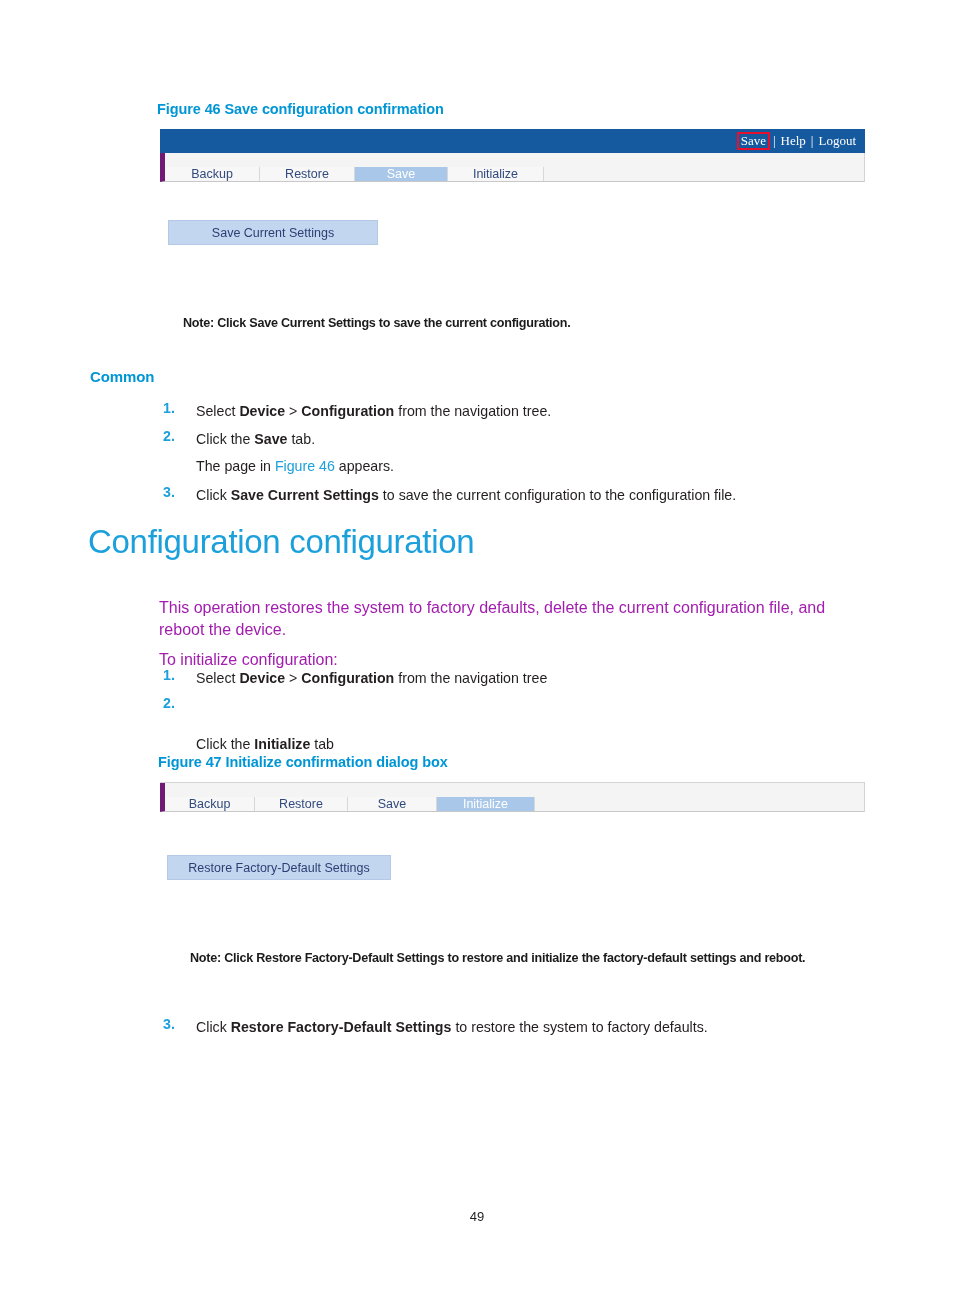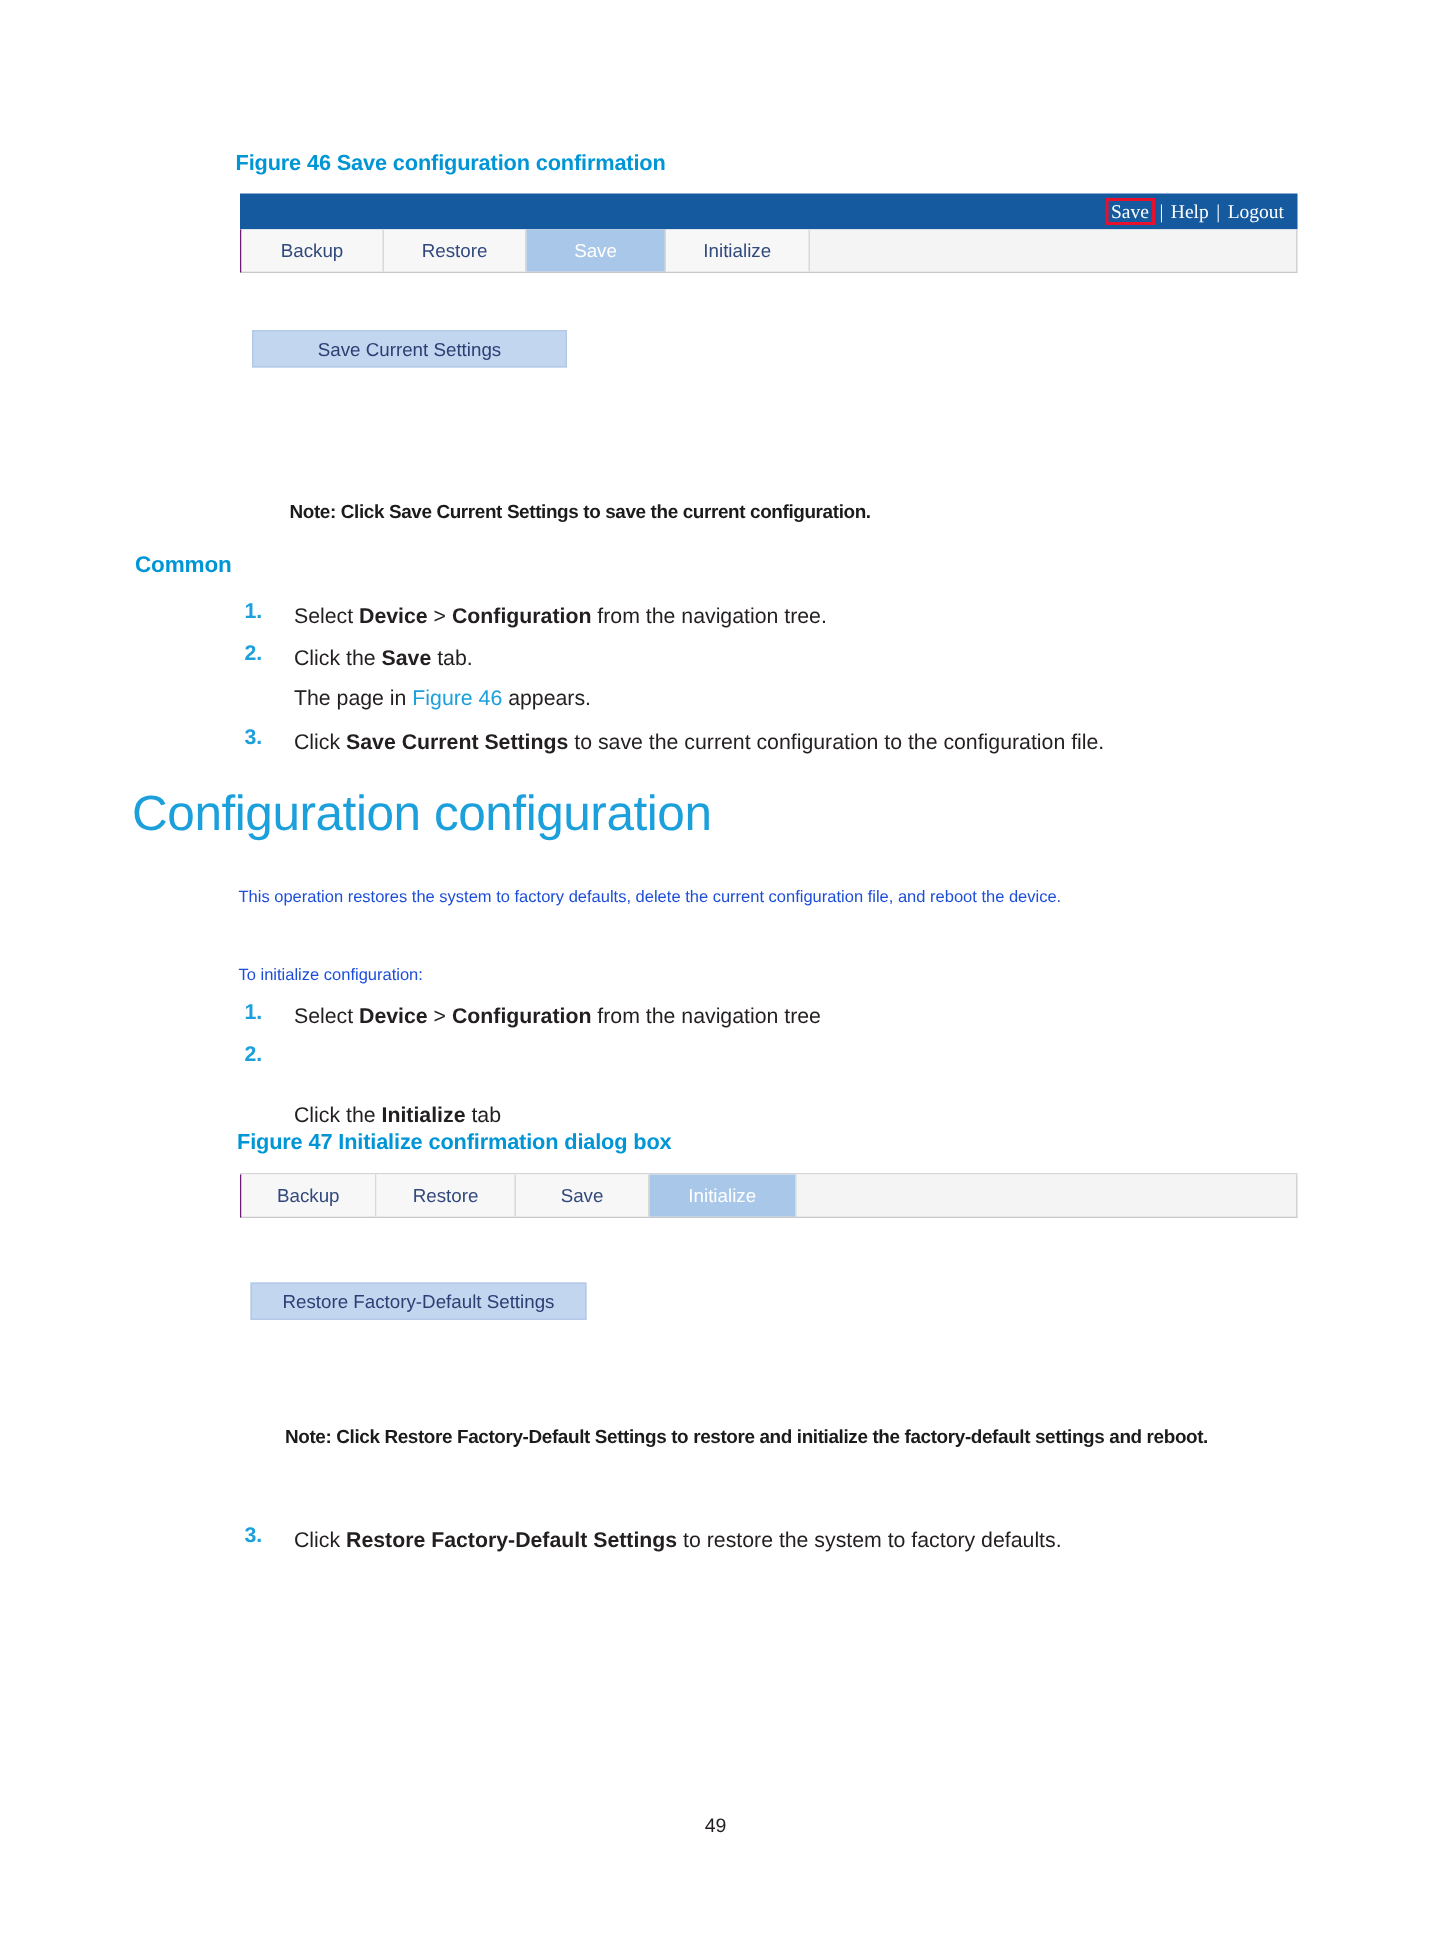"Backup" .ui-tabs { align-items: none -> flex-end; border-left: 1px solid #701a75 -> 5px solid #701a75 }
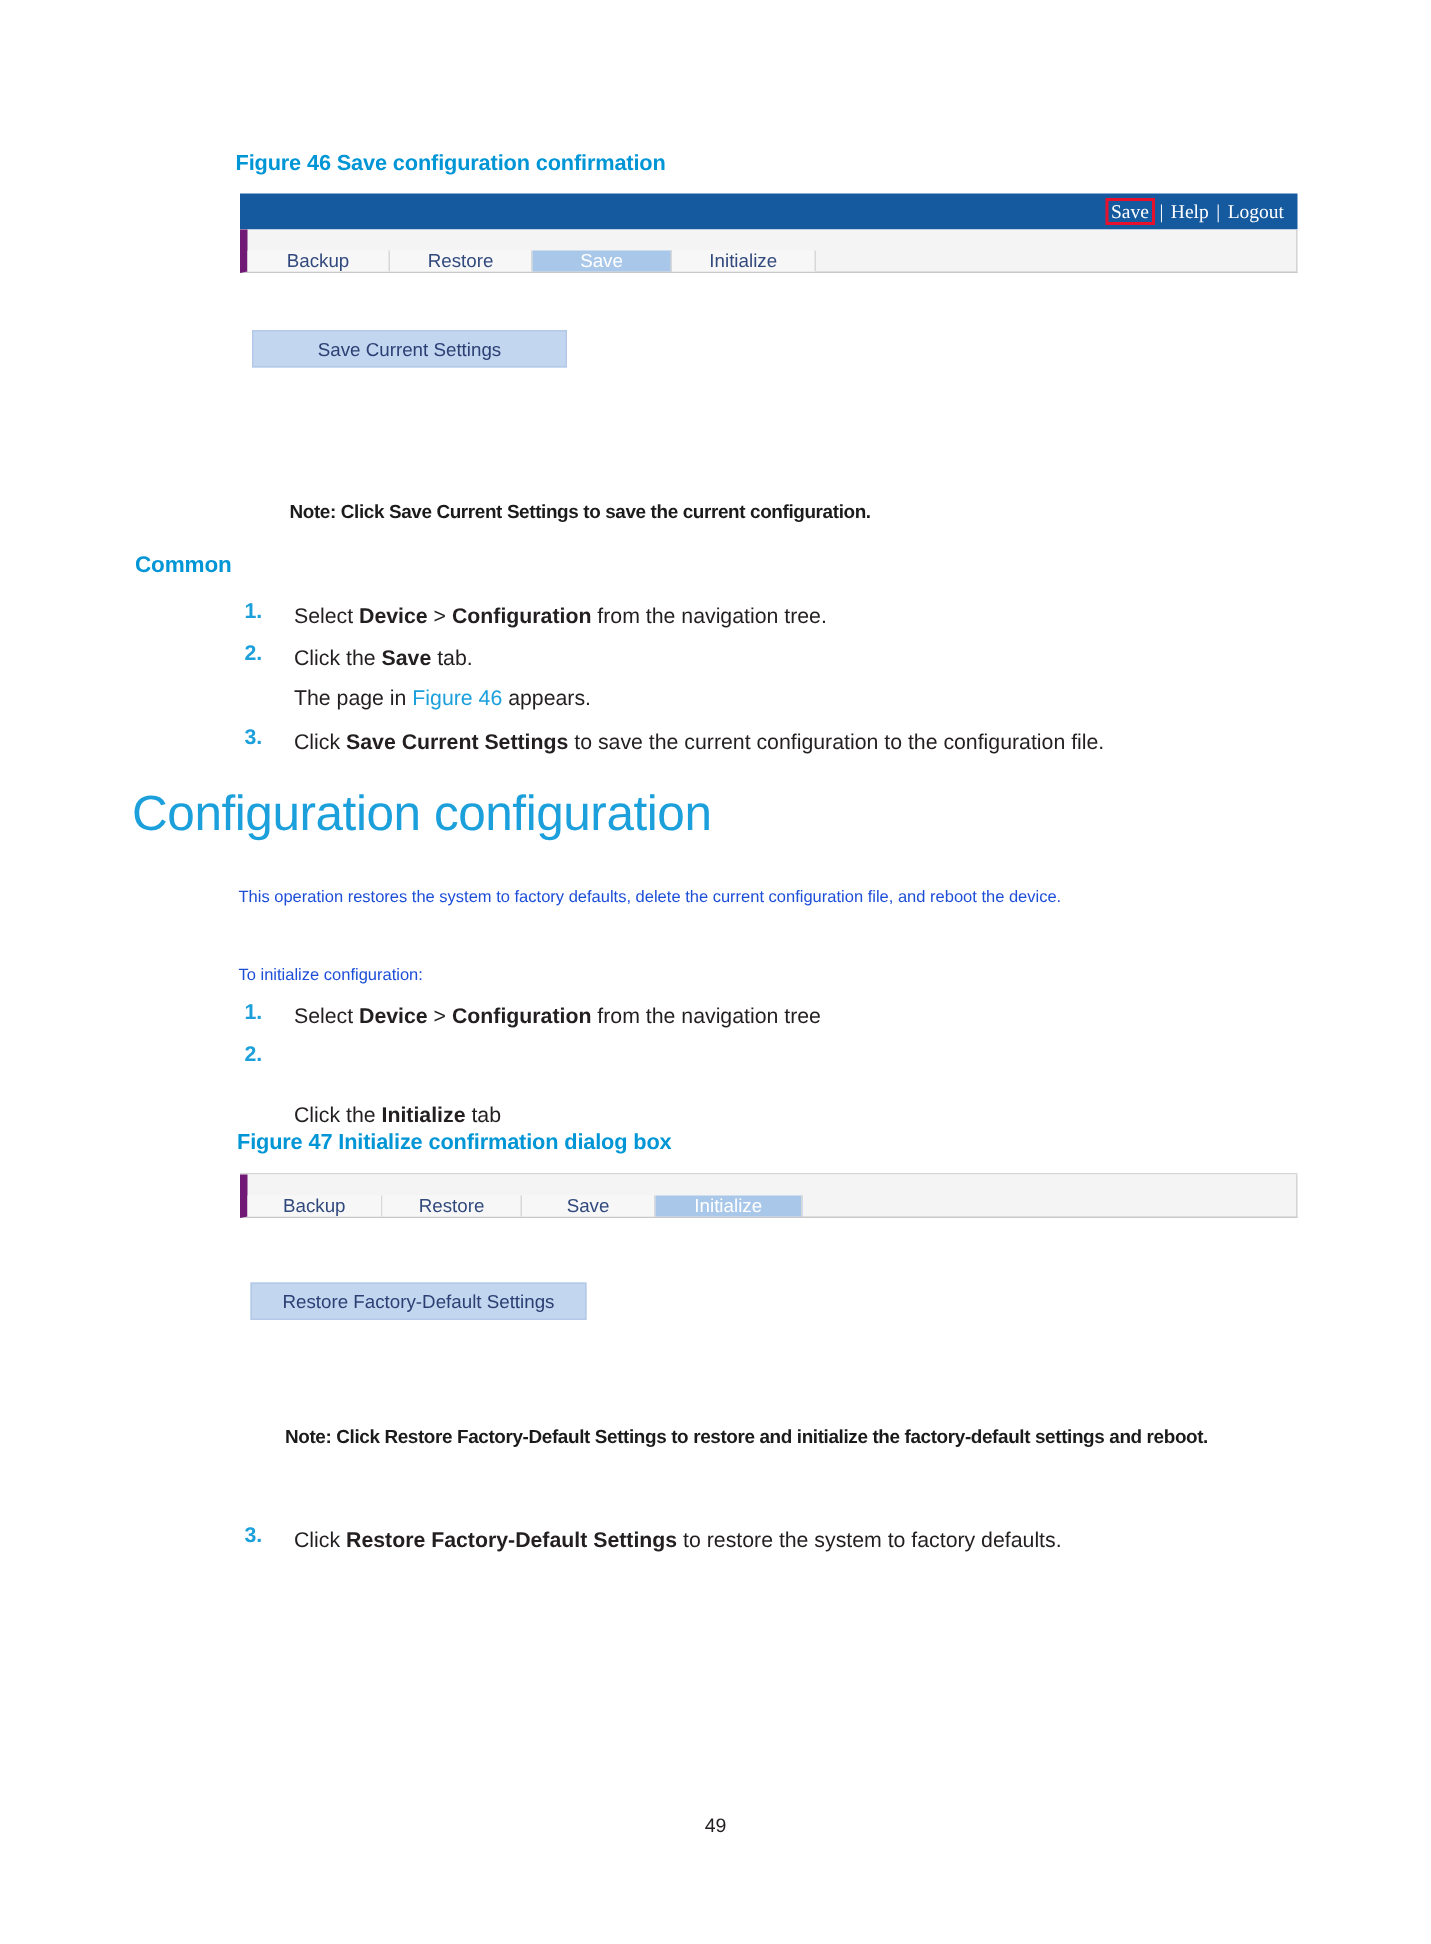"Note: Click Save Current Settings" div.ui-note { margin-left: 10px -> none; top: 333px -> 315px }
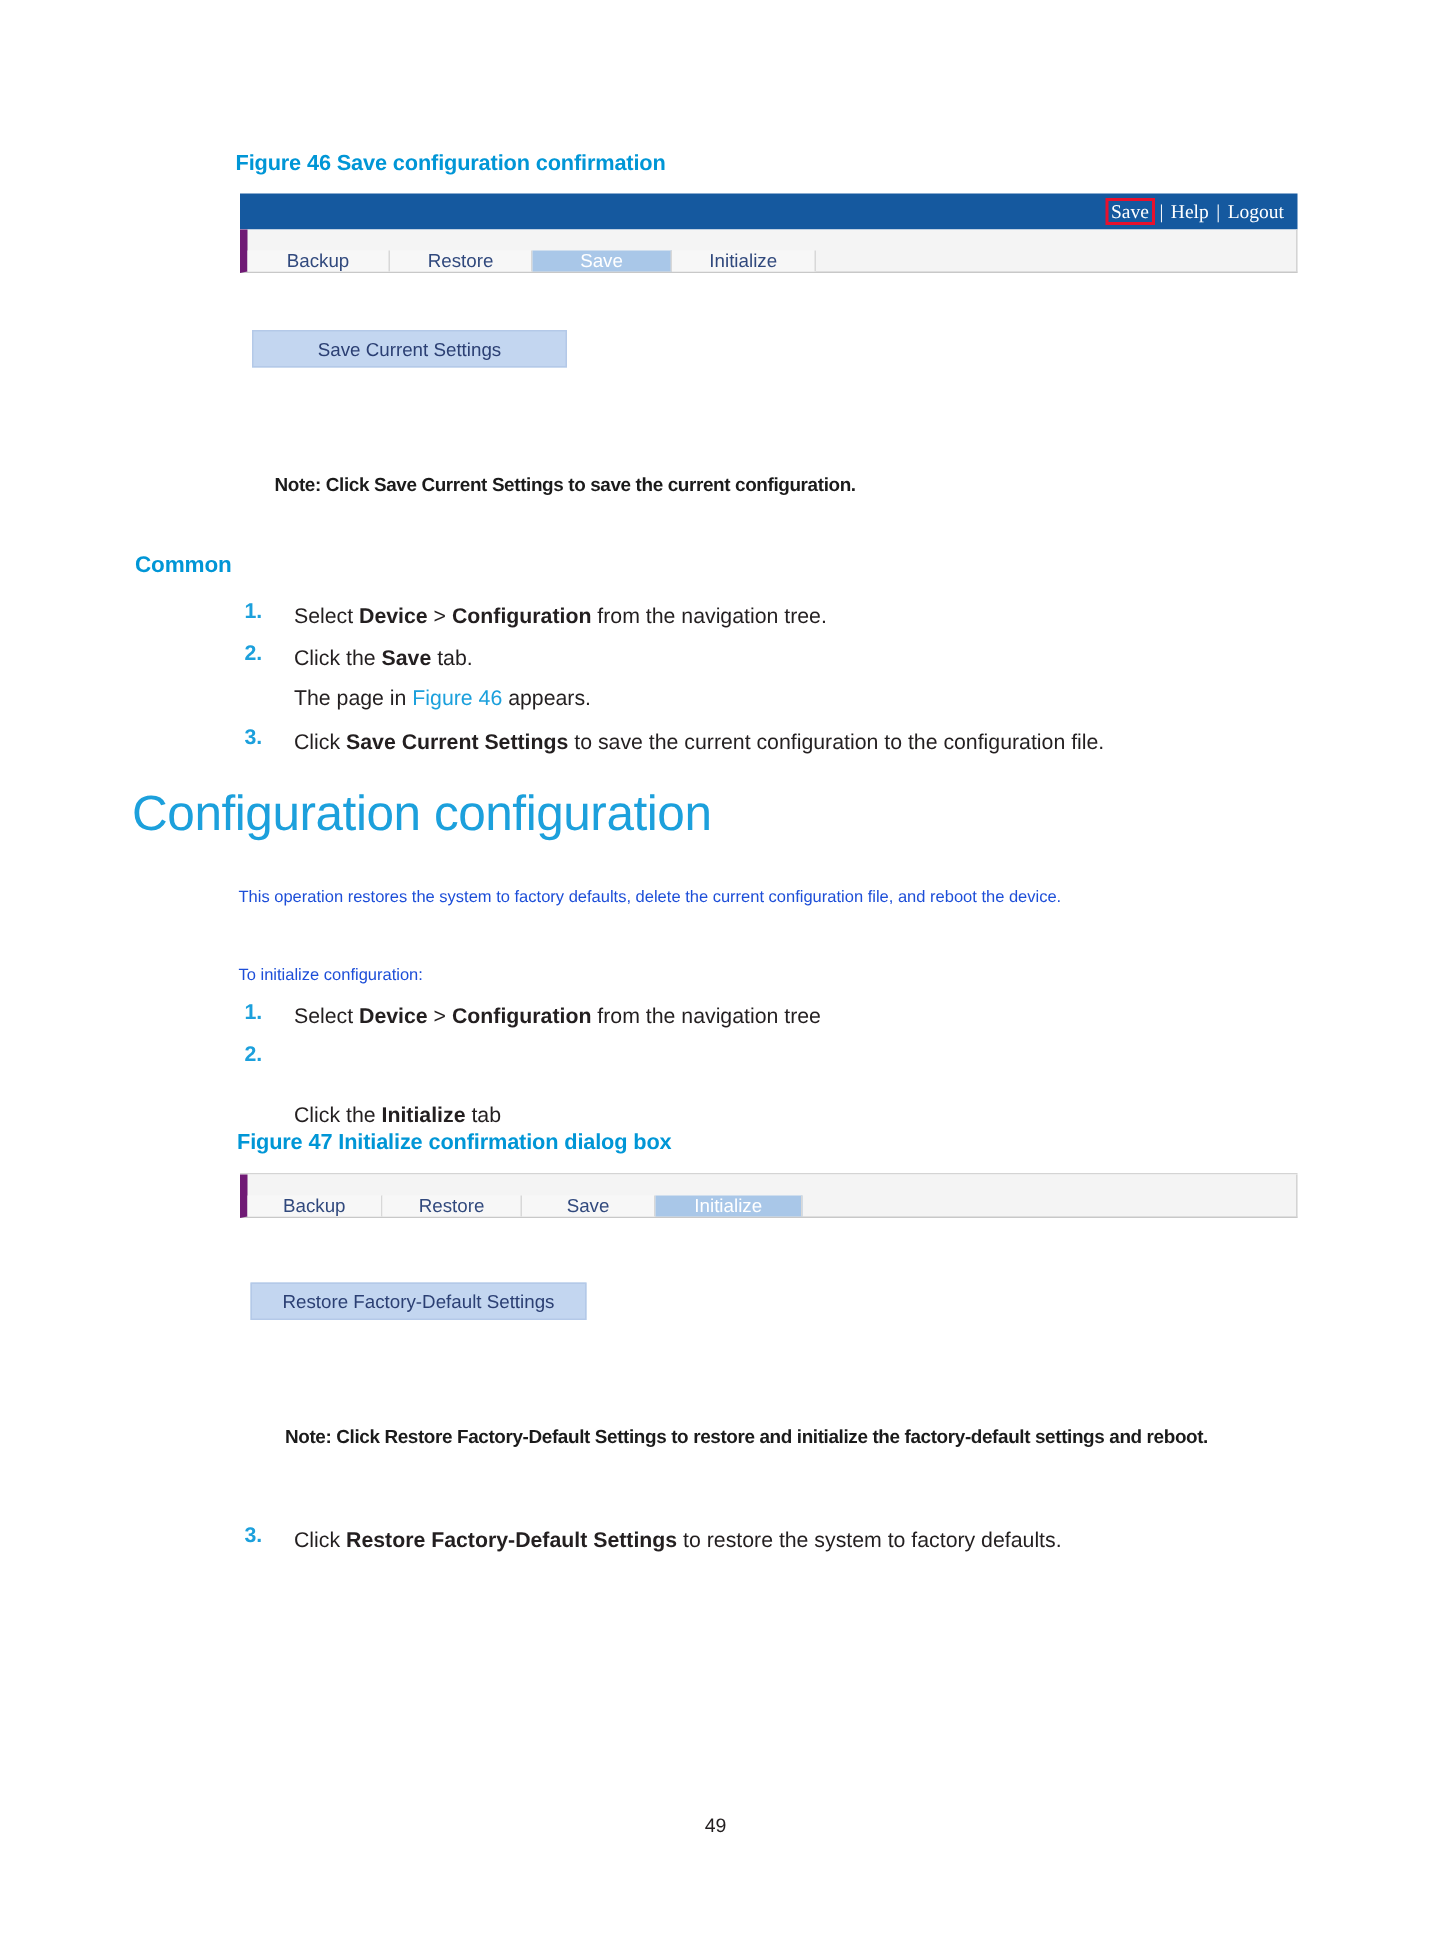"This operation restores the system" .para { color: #1d4ed8 -> #a21caf; font-size: 11px -> 16px; margin-top: none -> 10px }
